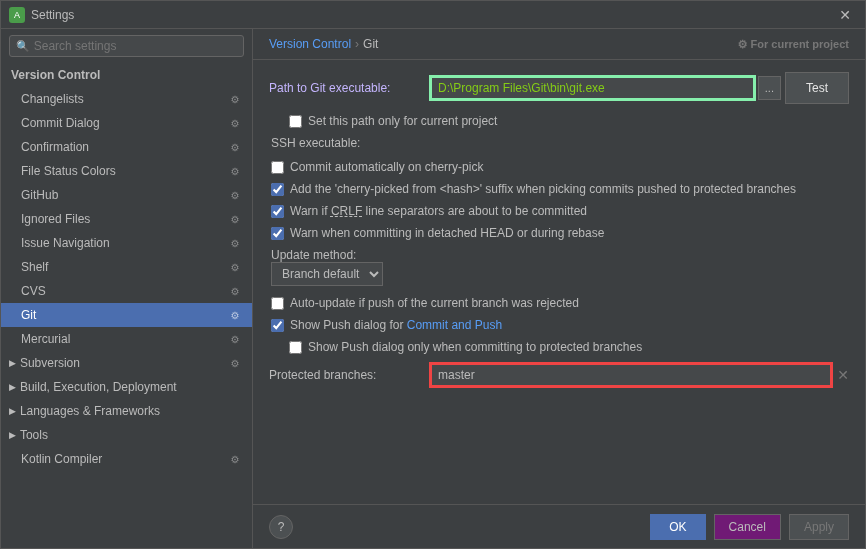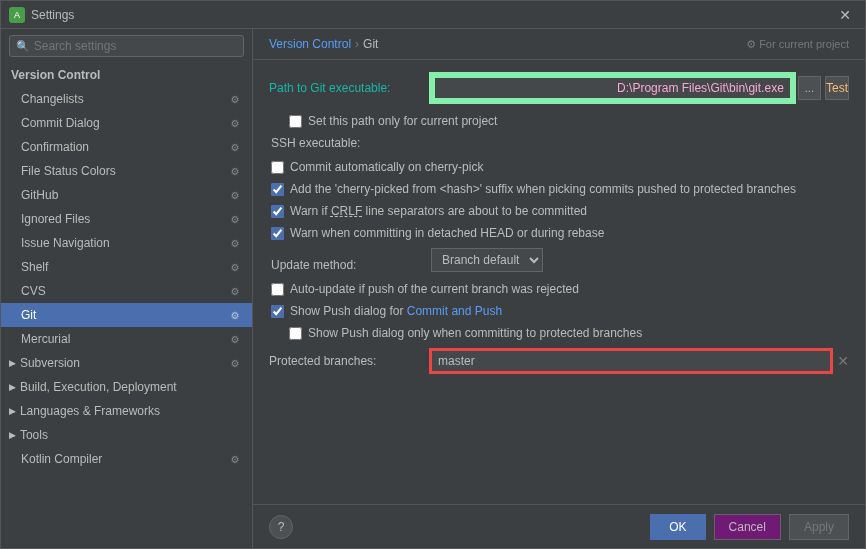"⚙ For current project" .for-current-project { font-weight: none -> bold }
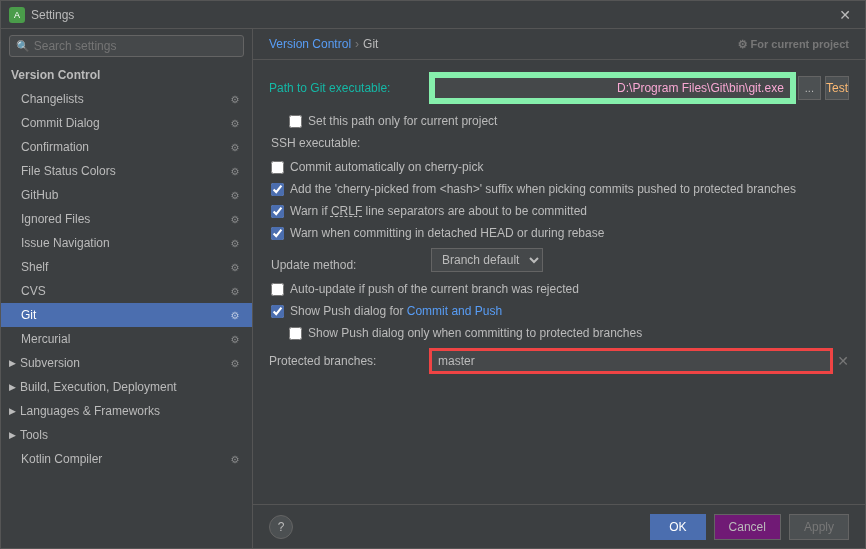"Path to Git executable:" .form-label { color: #14b8a6 -> #c4b5fd }
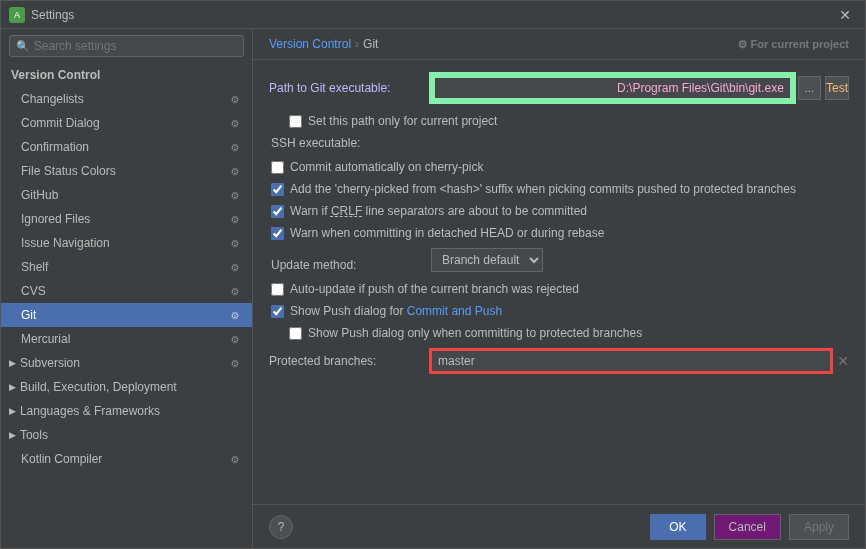"D:\Program Files\Git\bin\git.exe" .form-input { border: 6px solid #86efac -> 3px solid #86efac; color: #f9a8d4 -> #84cc16; text-align: right -> none }
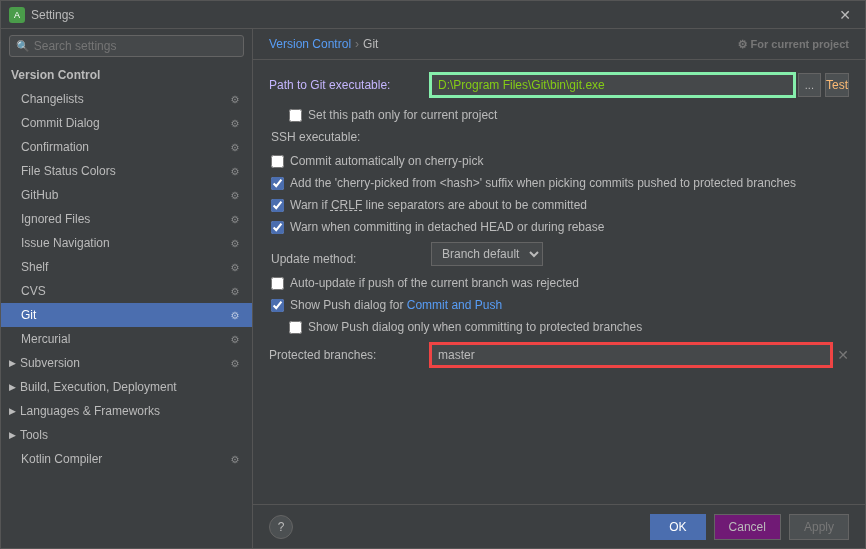"Test" .btn { color: #fdba74 -> #e5e5e5; height: 24px -> 32px; padding: 3px 0 -> 3px 20px }
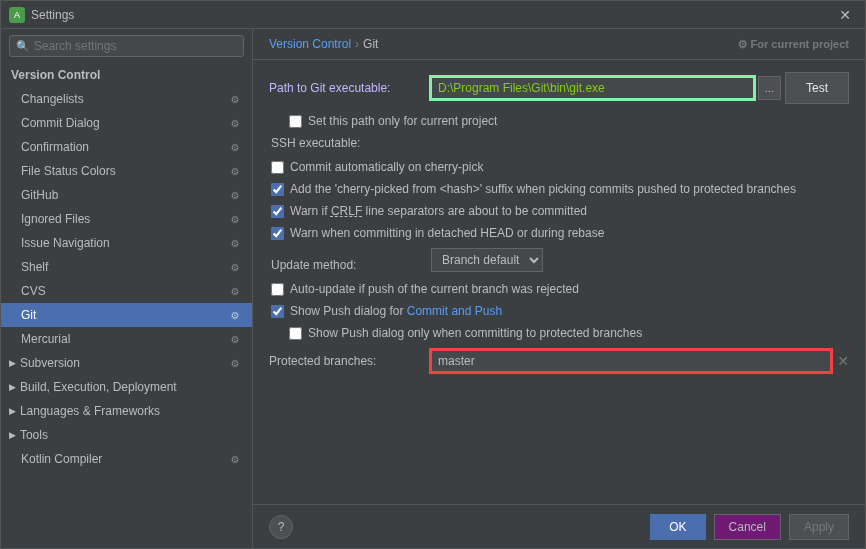"Update method:" .update-method-row { align-items: flex-end -> flex-start; flex-direction: none -> column }
